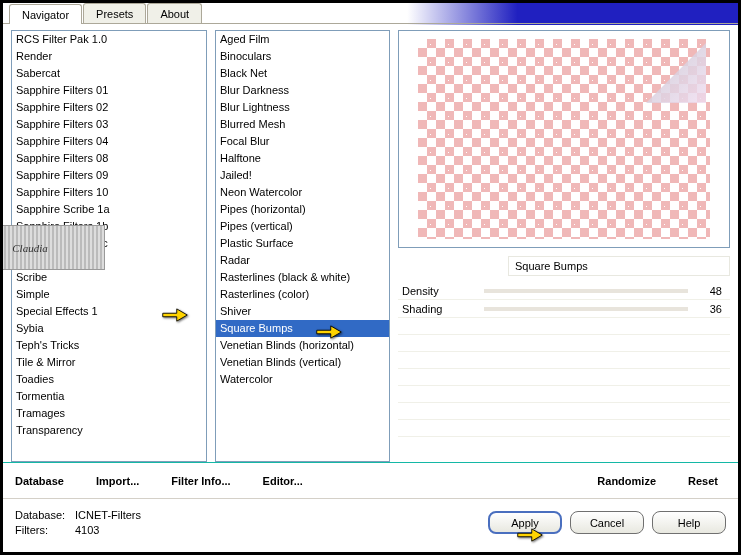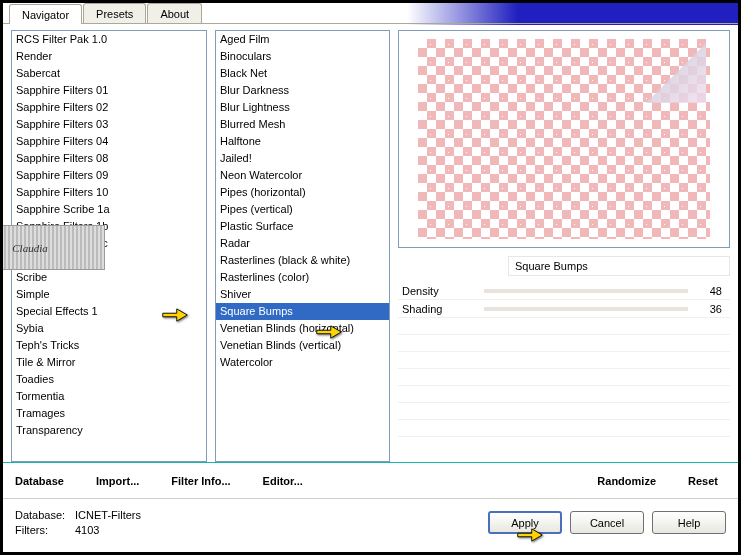"Focal Blur" div.item { html: none -> <div>Focal Blur</div> }
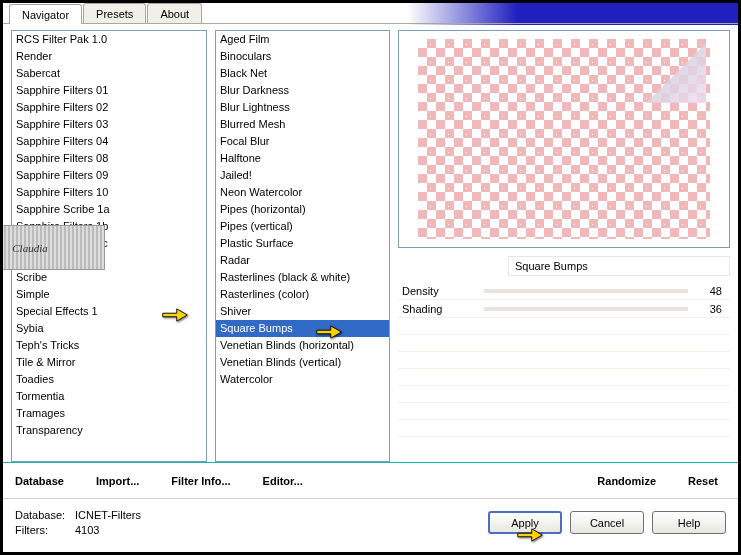"Apply" .btn { border-radius: 3px -> 8px }
